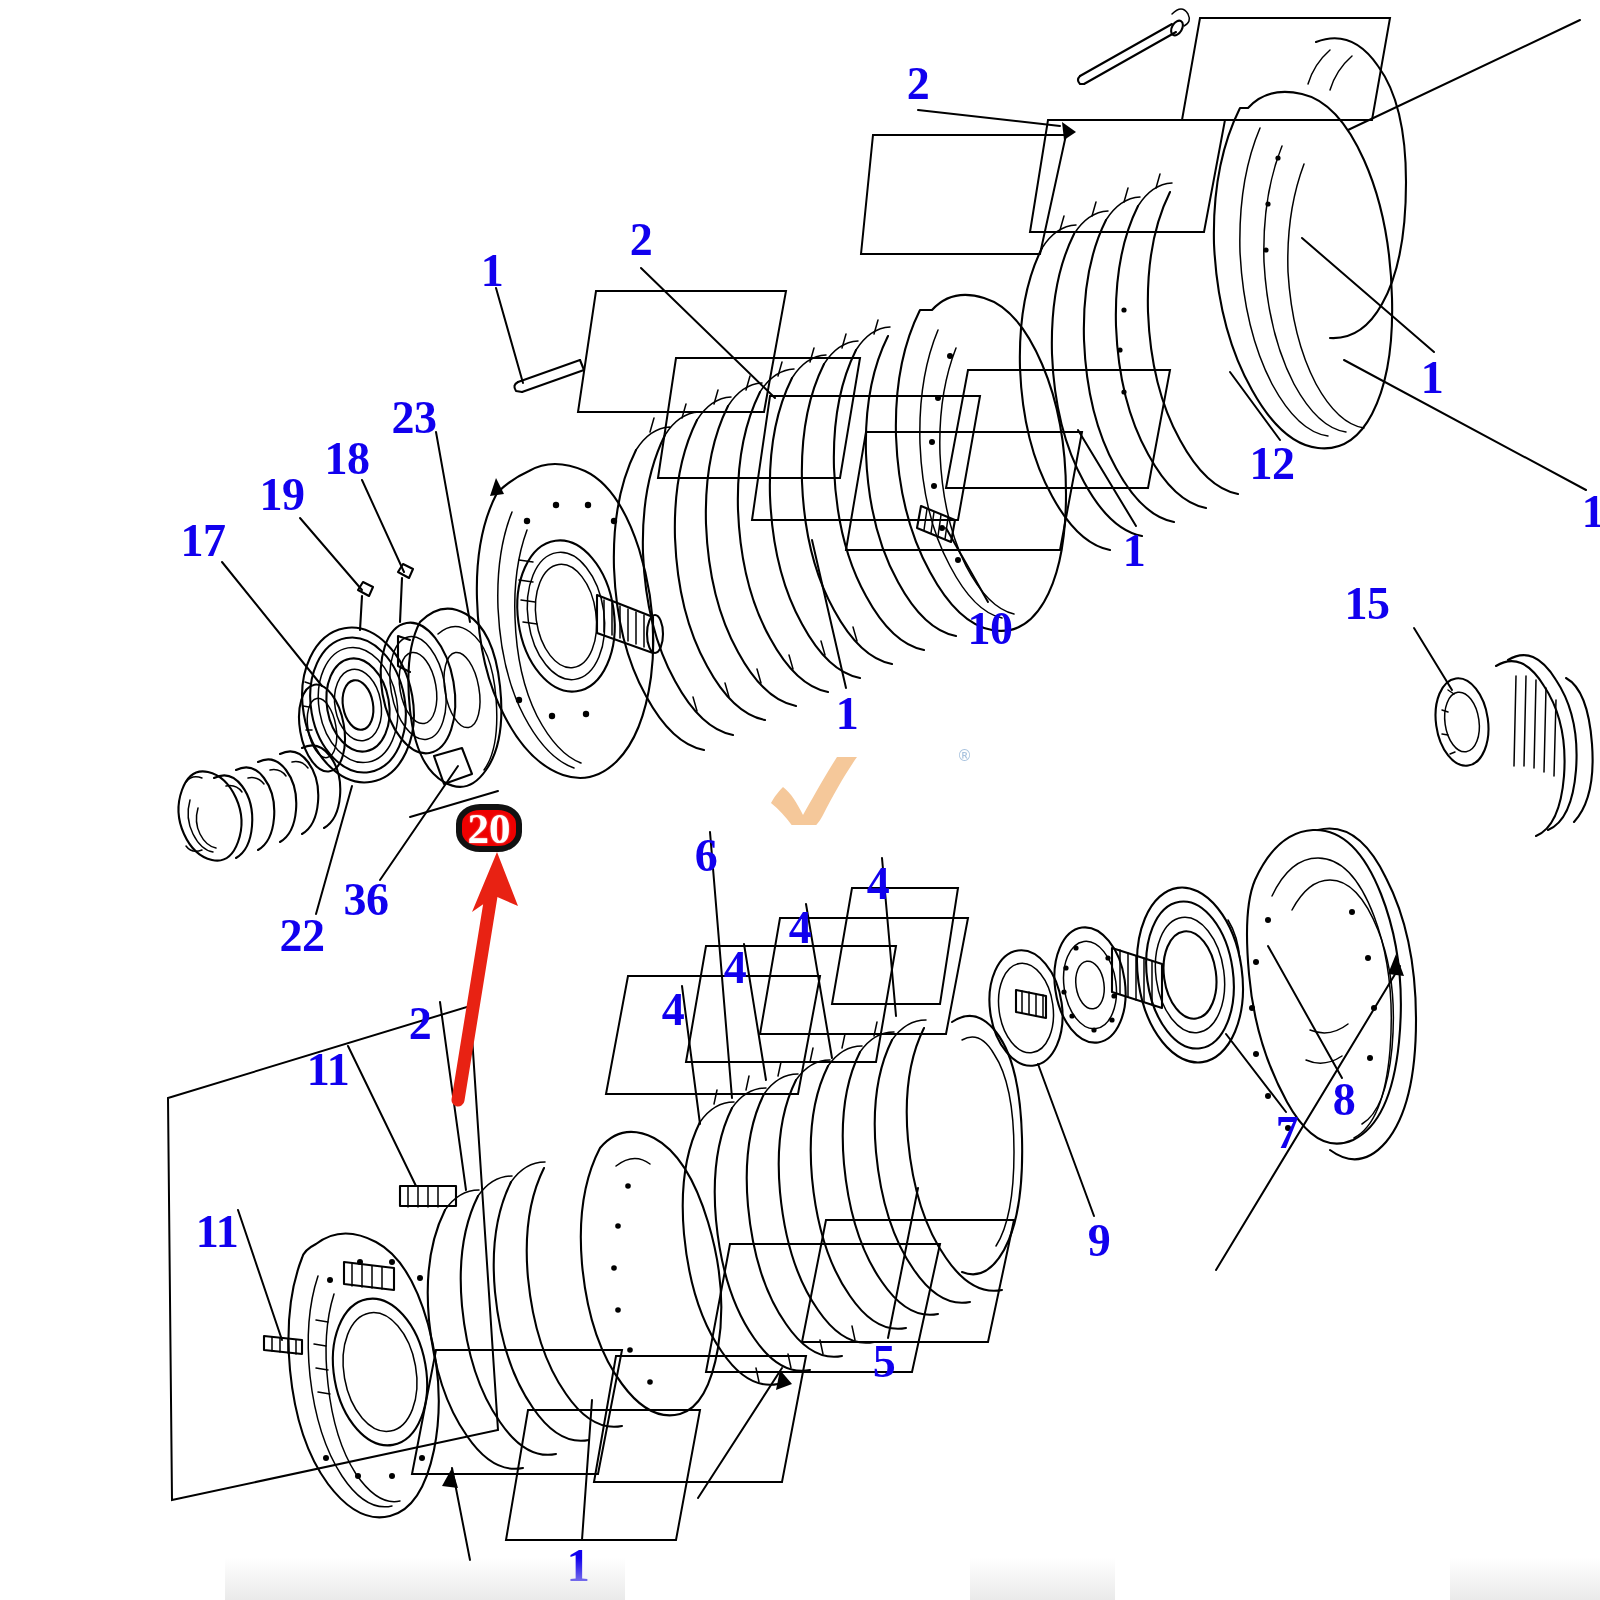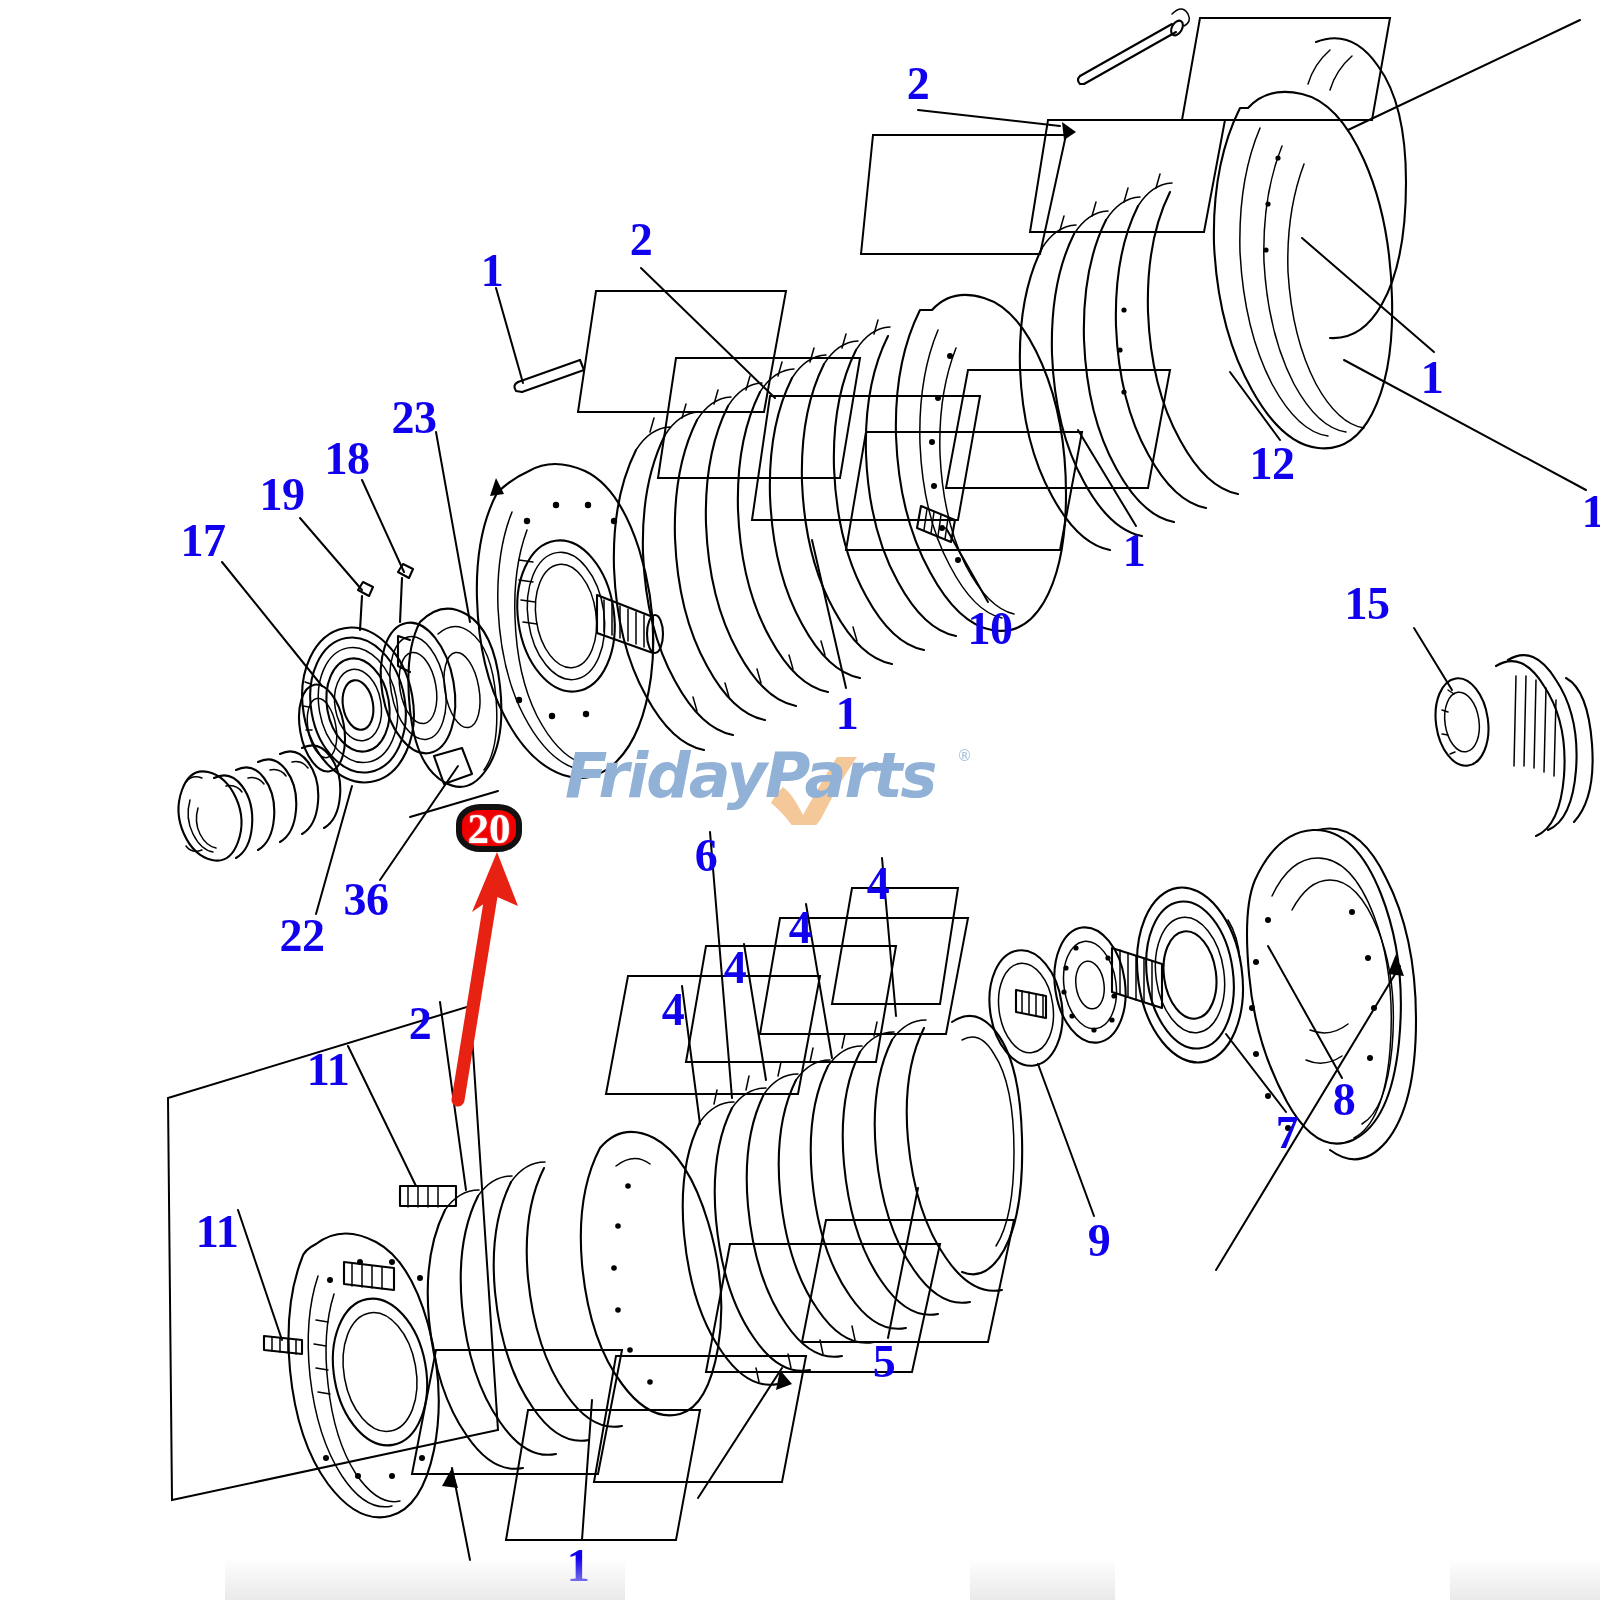"FridayParts" div.wm-text { html: <div>FridayParts</div> -> none }
